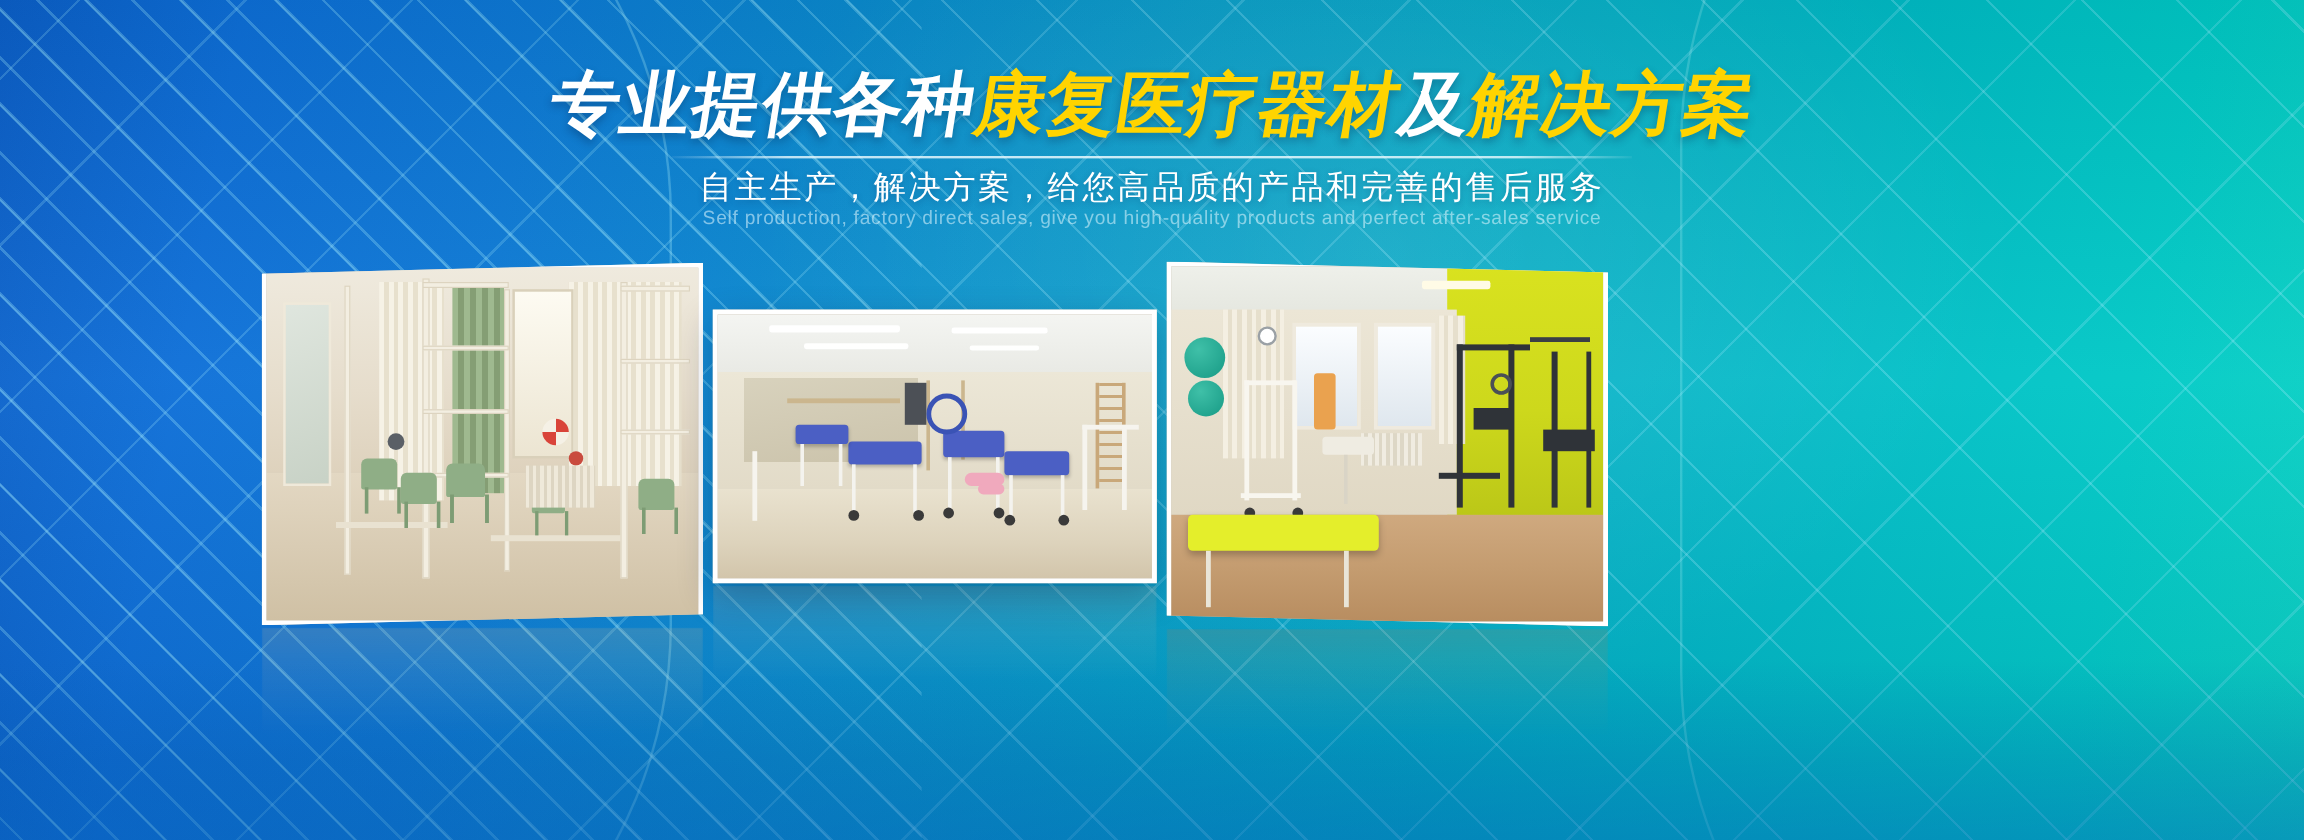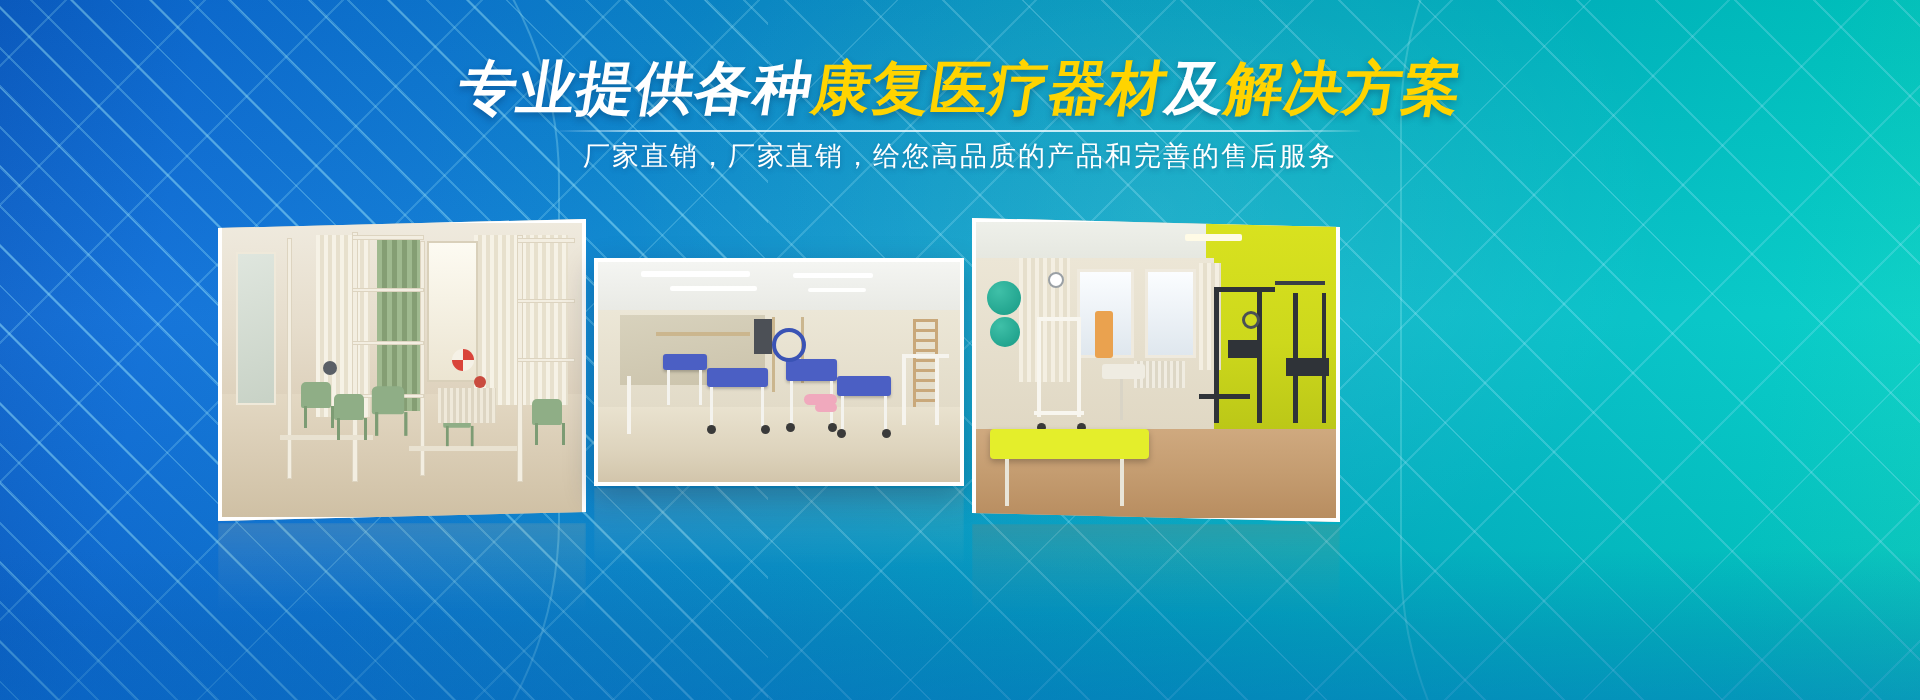"厂家直销，厂家直销，给您高品质的产品和完善的售后服务" div.sub-cn { text: 厂家直销，厂家直销 -> 自主生产，解决方案 }
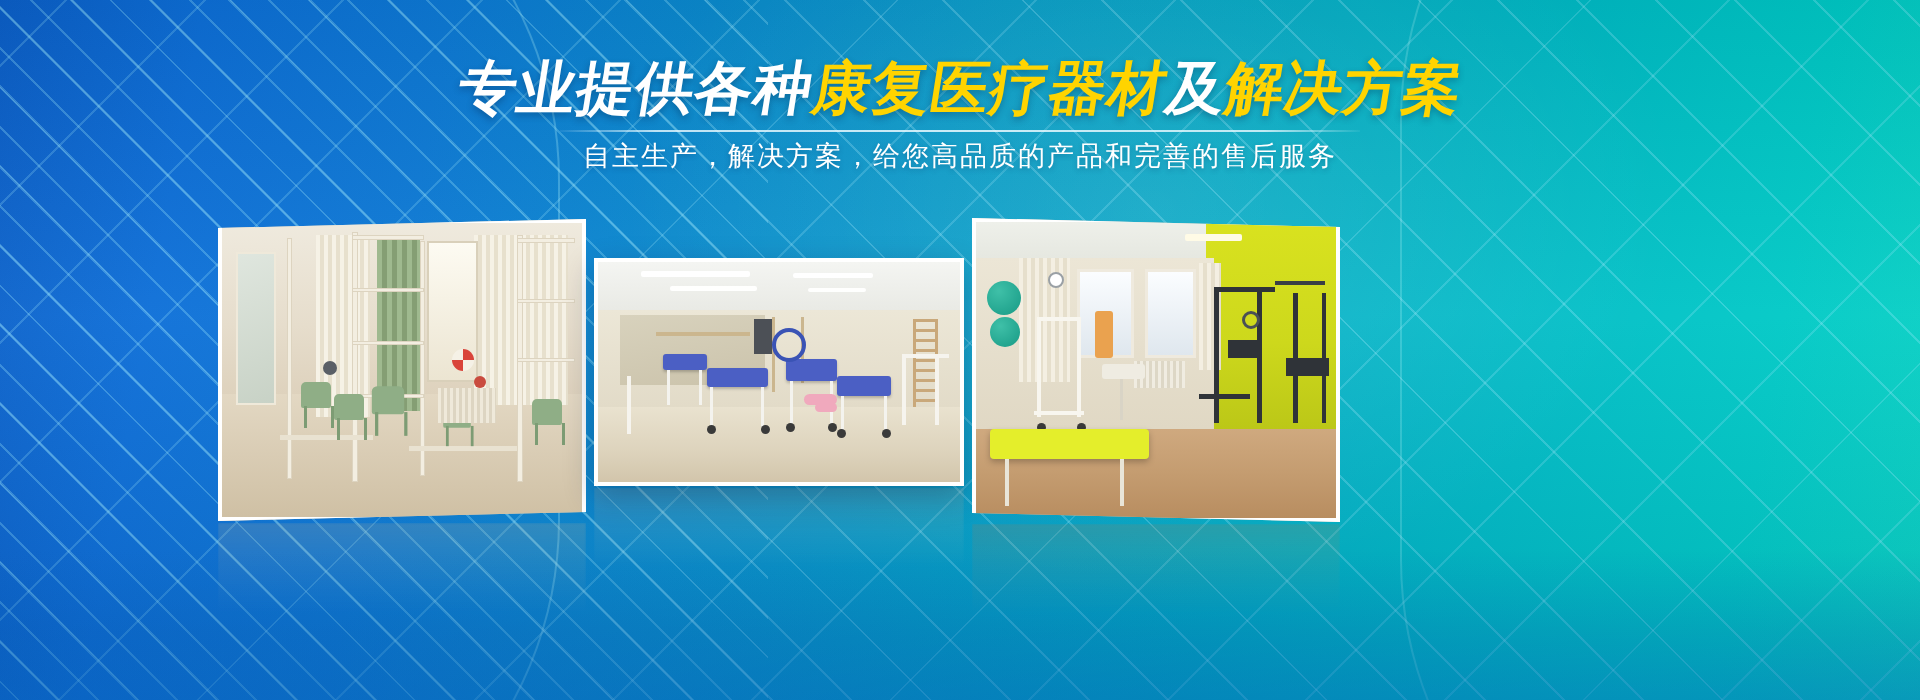"Self production, factory direct sales," div.sub-en { html: none -> <div>Self production, factory direct sales, give you high-quality products and perfect after-sales service</div> }
